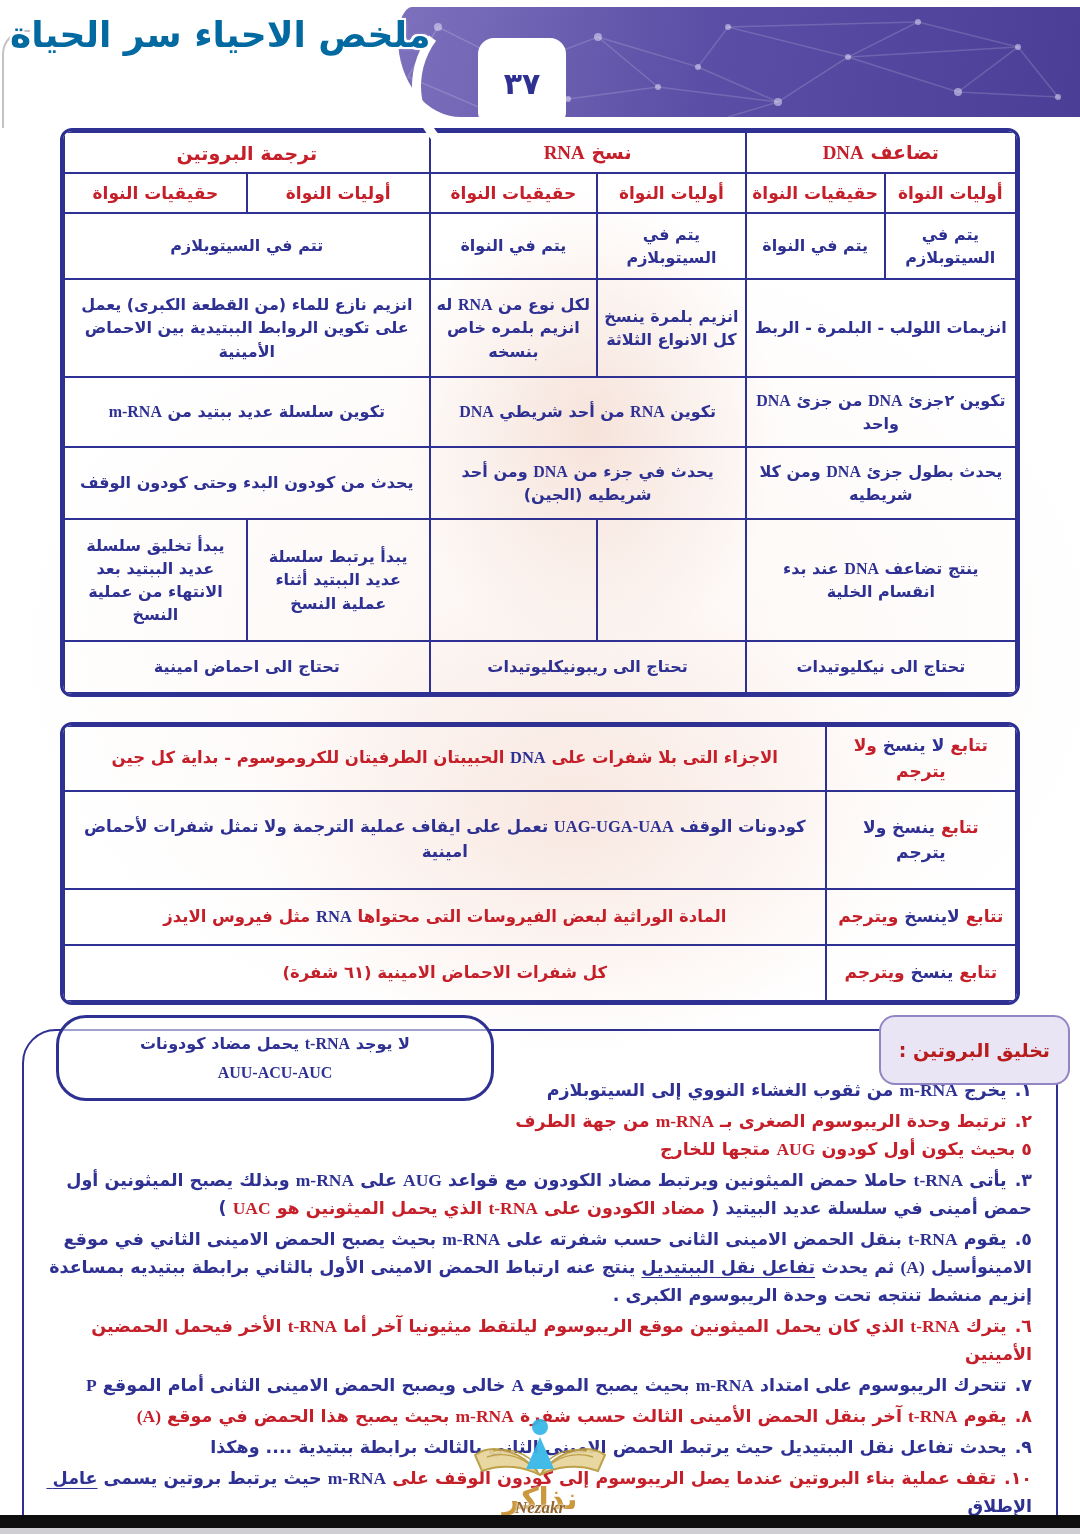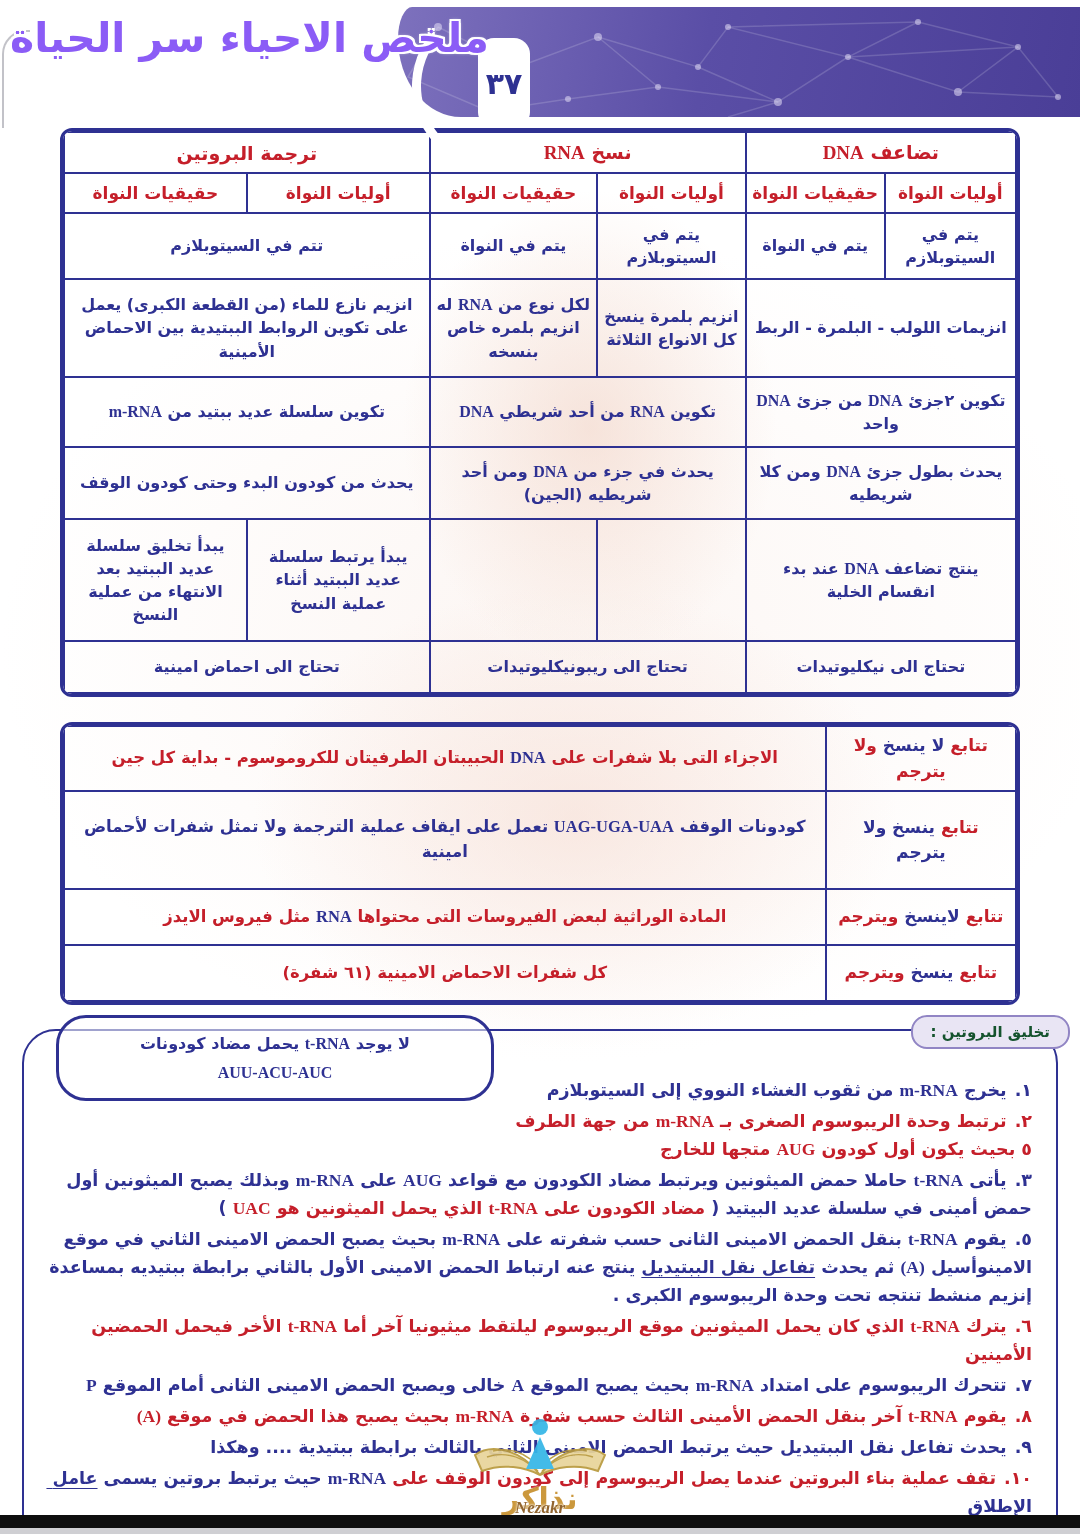"ملخص الاحياء سر الحياة" .page-title { color: #8b5cf6 -> #0369a1; font-size: 41px -> 36px }
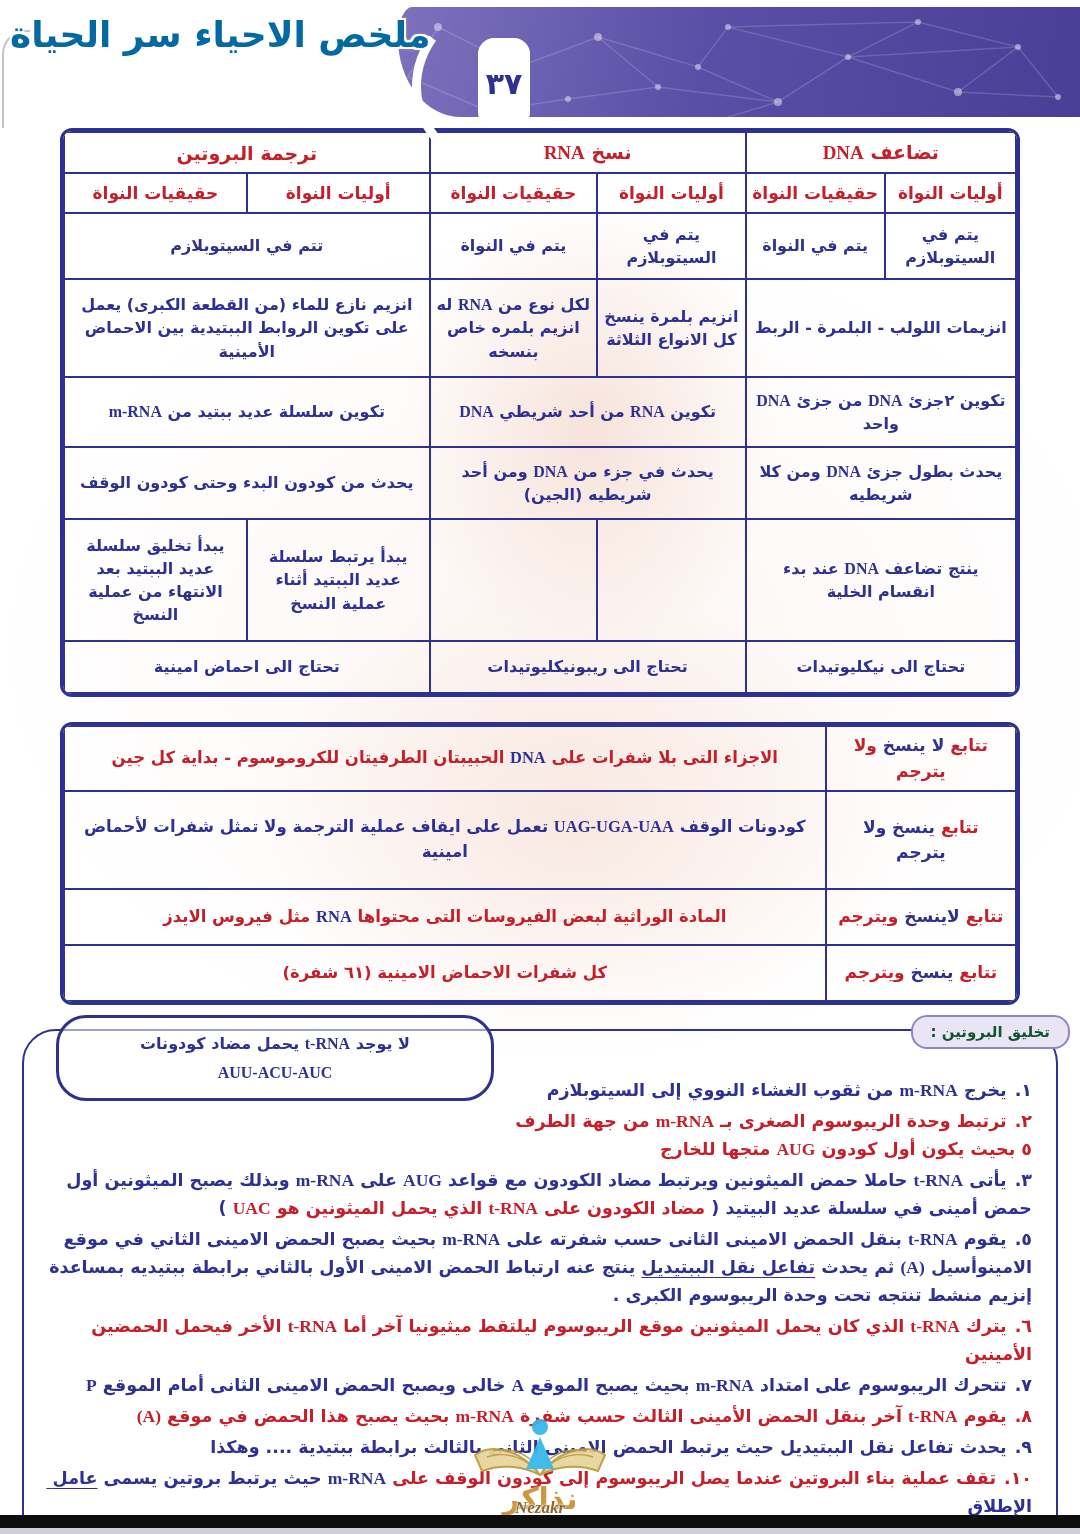"٣٧" .page-pill { width: 52px -> 88px }
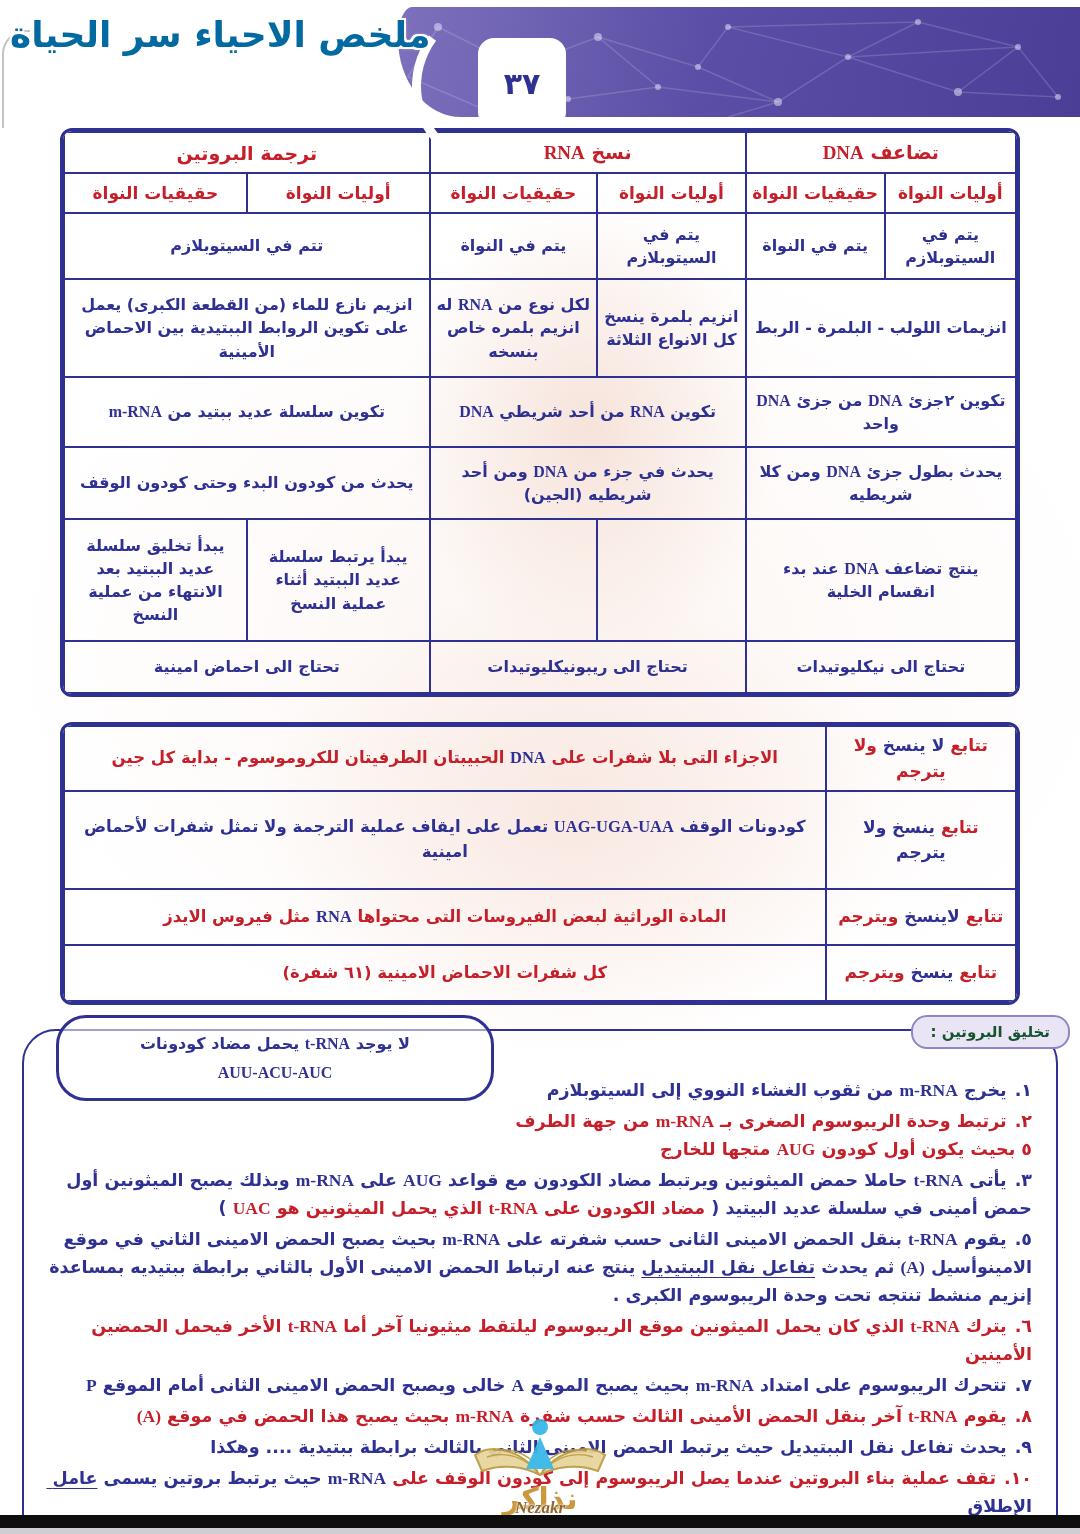"تخليق البروتين :" .badge { color: #14532d -> #b91c1c; font-size: 15px -> 19px; padding: 6px 18px -> 22px 18px }
